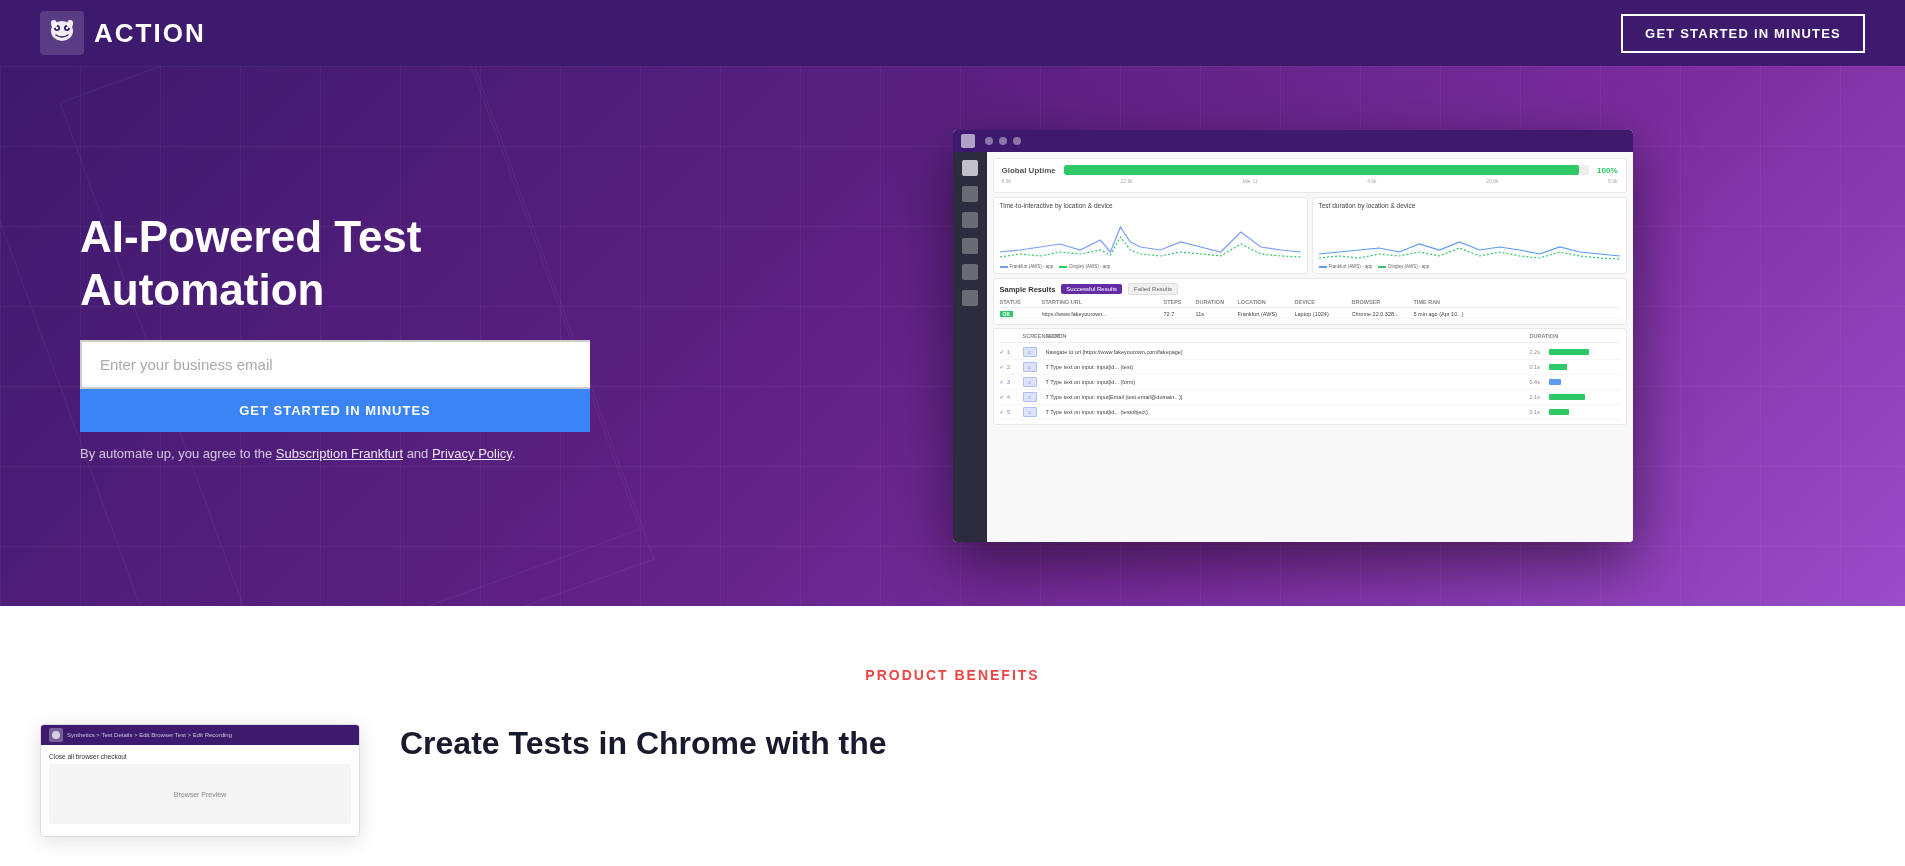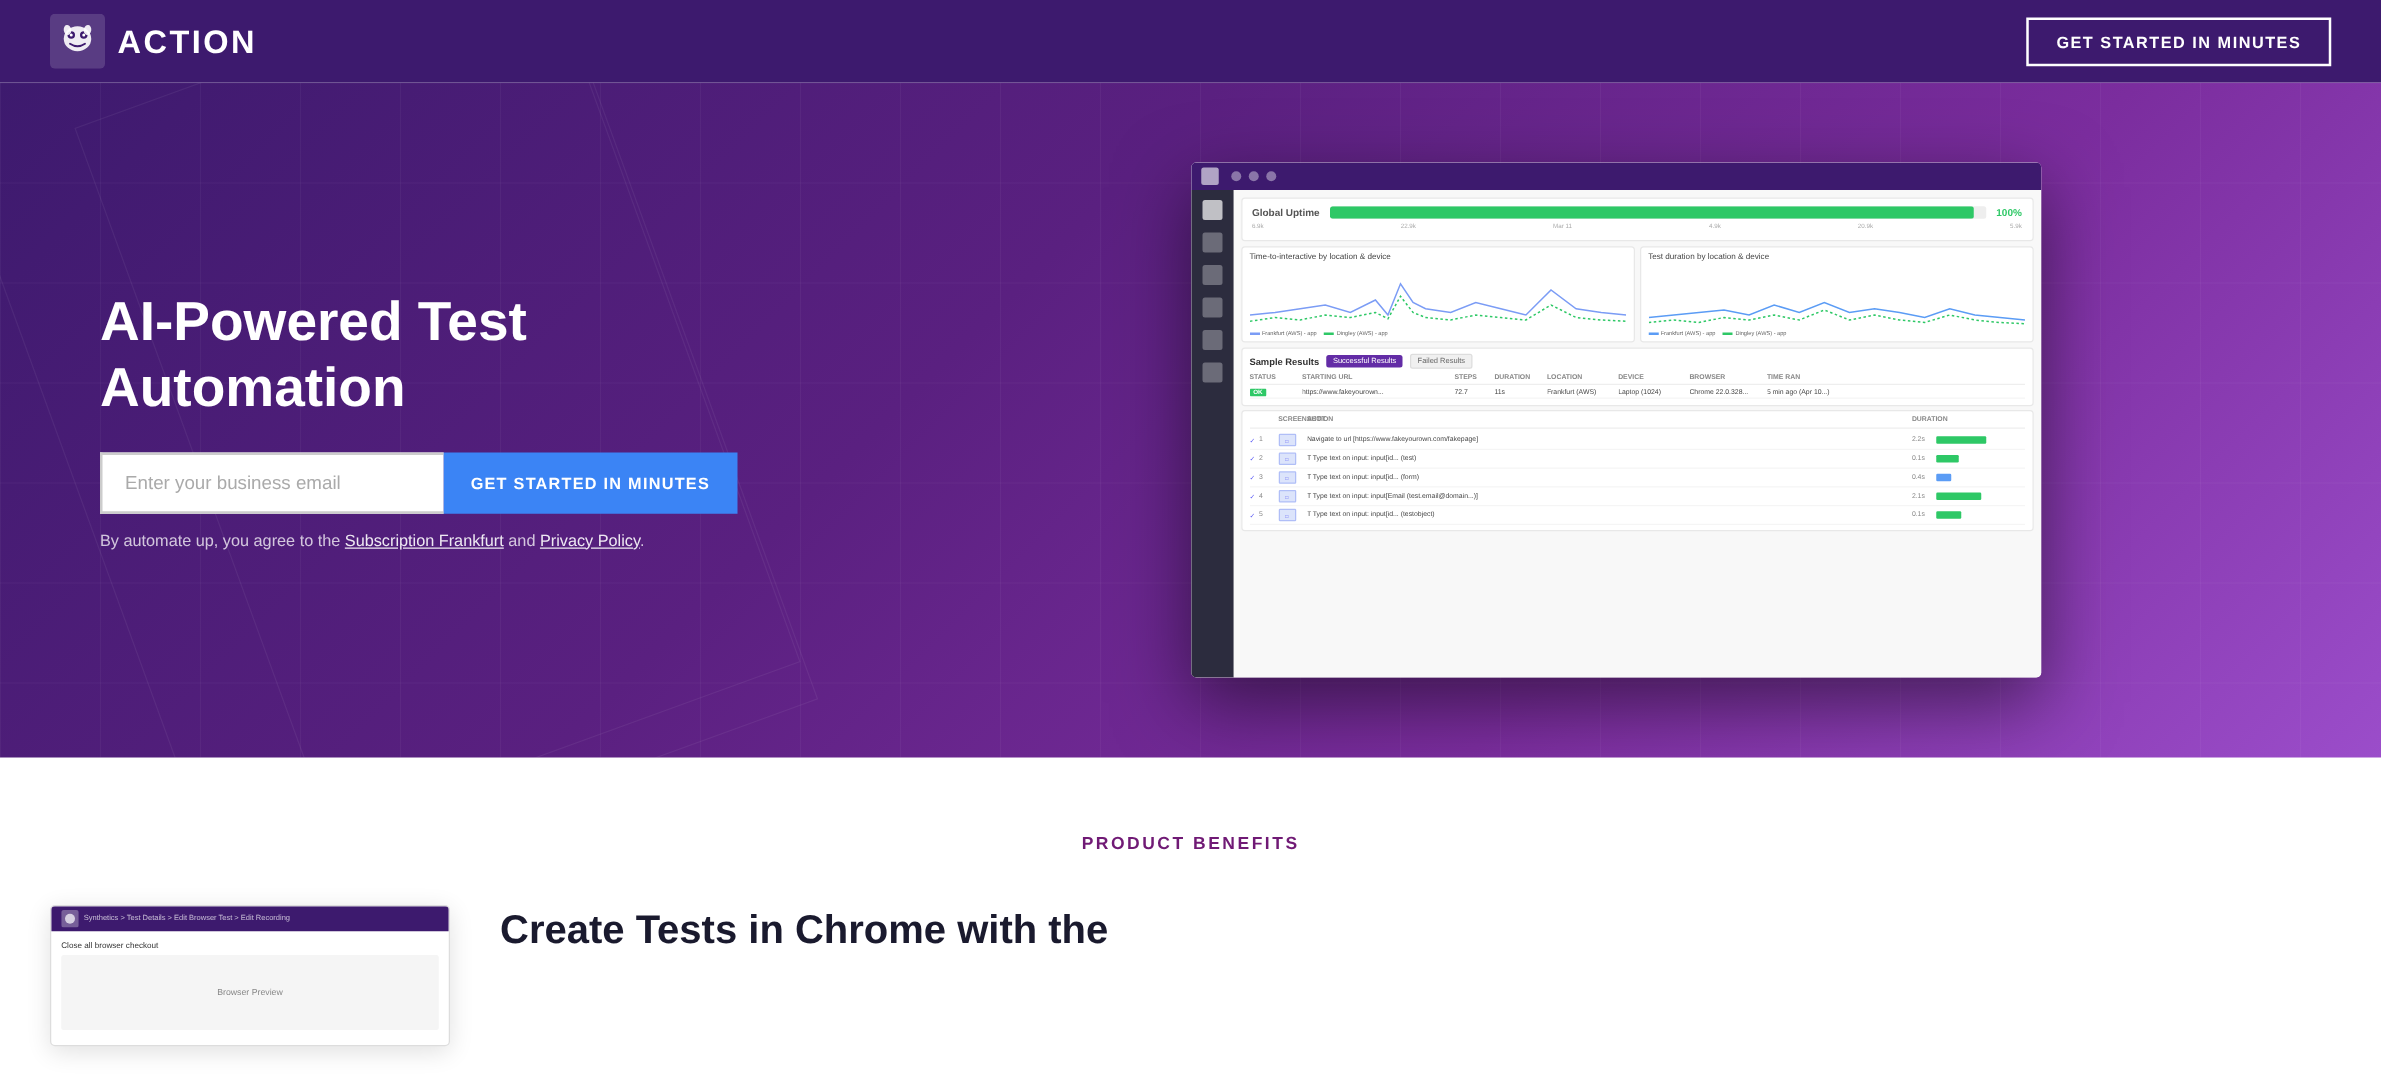"Enter your business email" .email-form { flex-direction: none -> column }
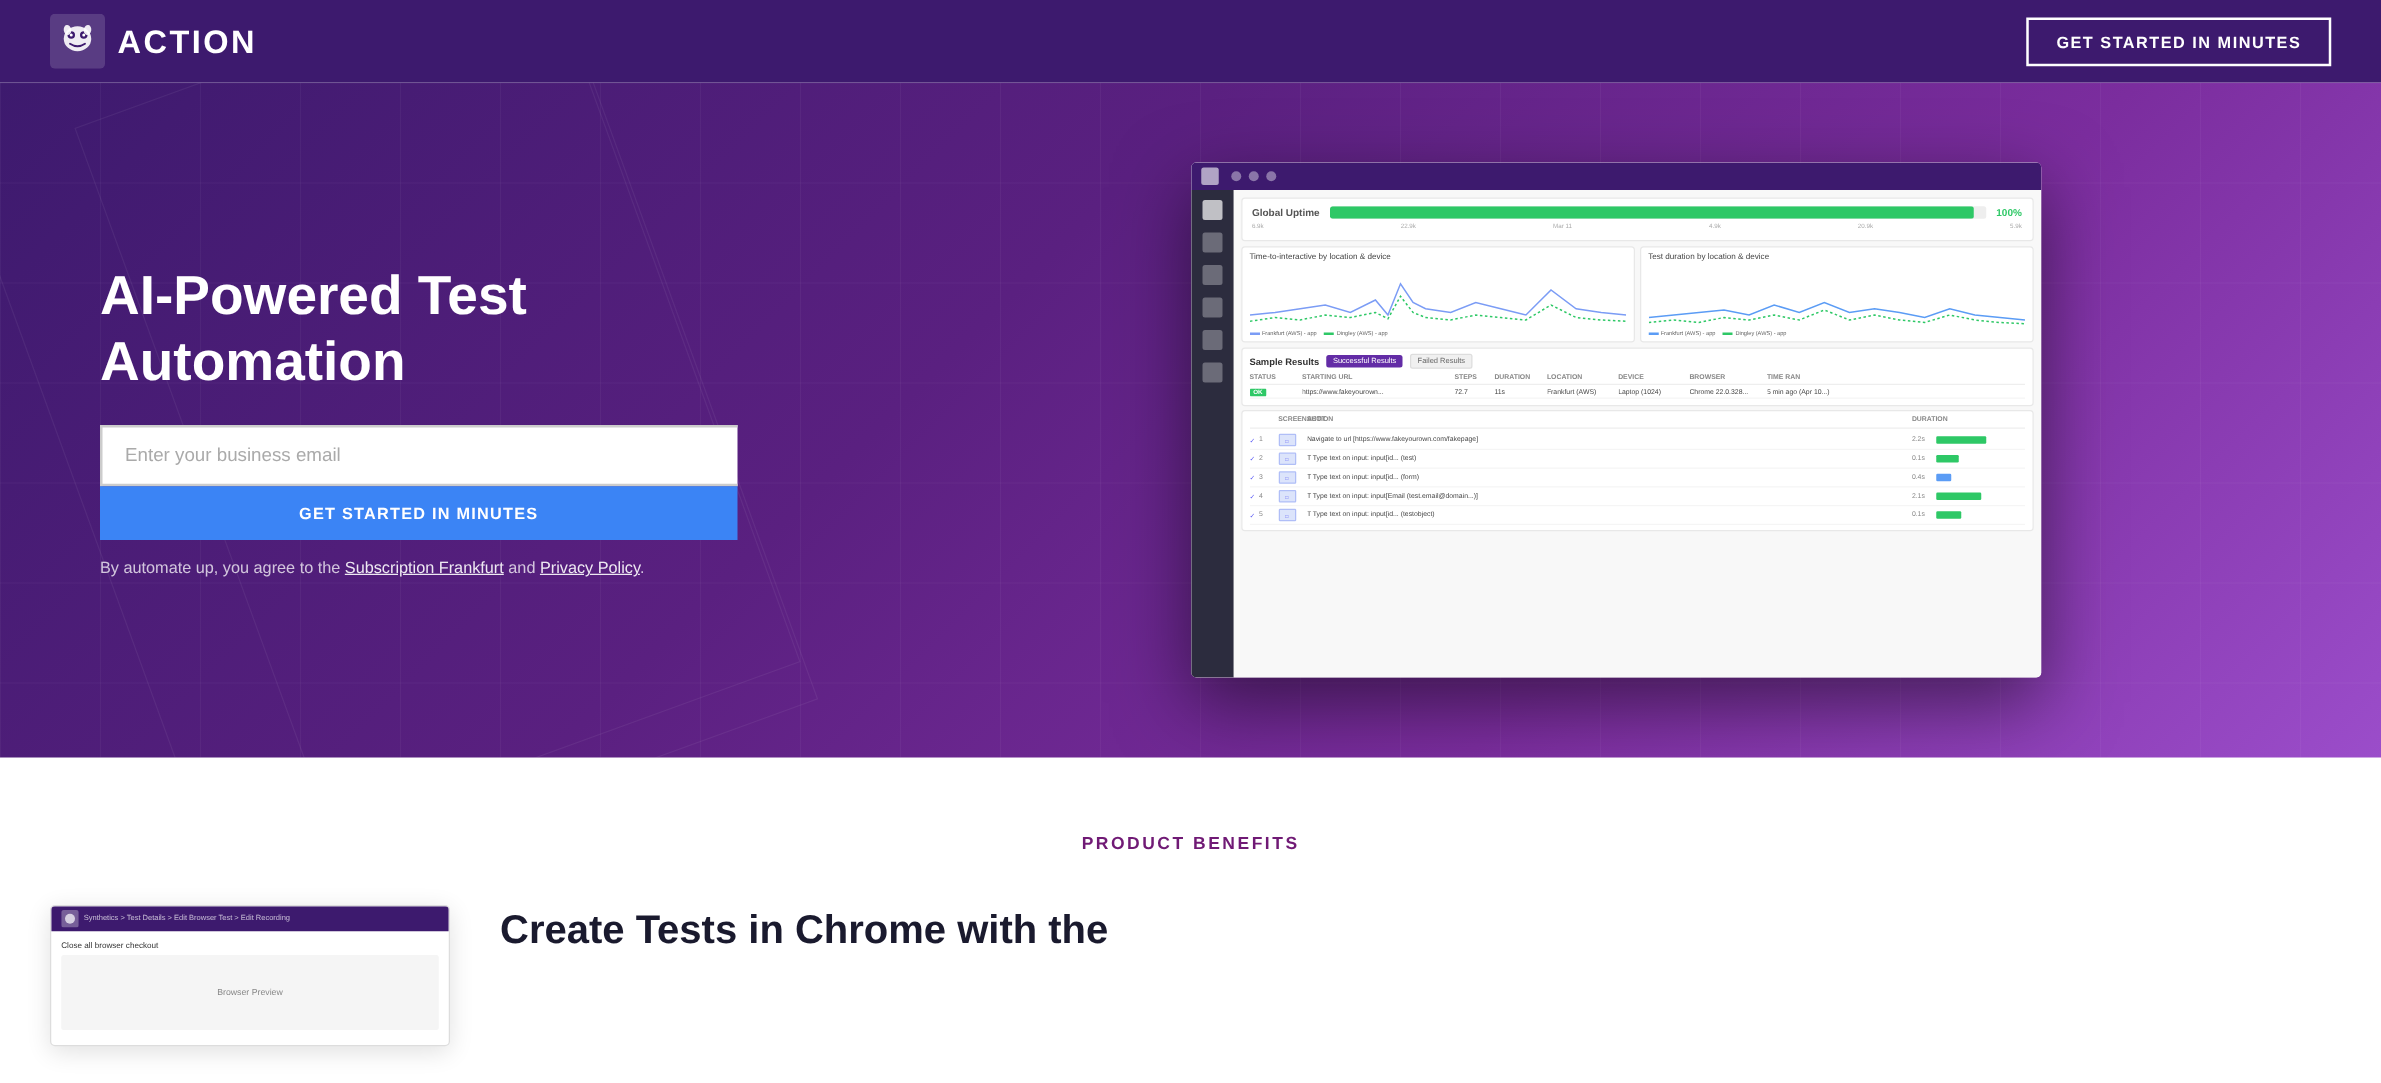"PRODUCT BENEFITS" .benefits-title { color: #701a75 -> #ef4444 }
